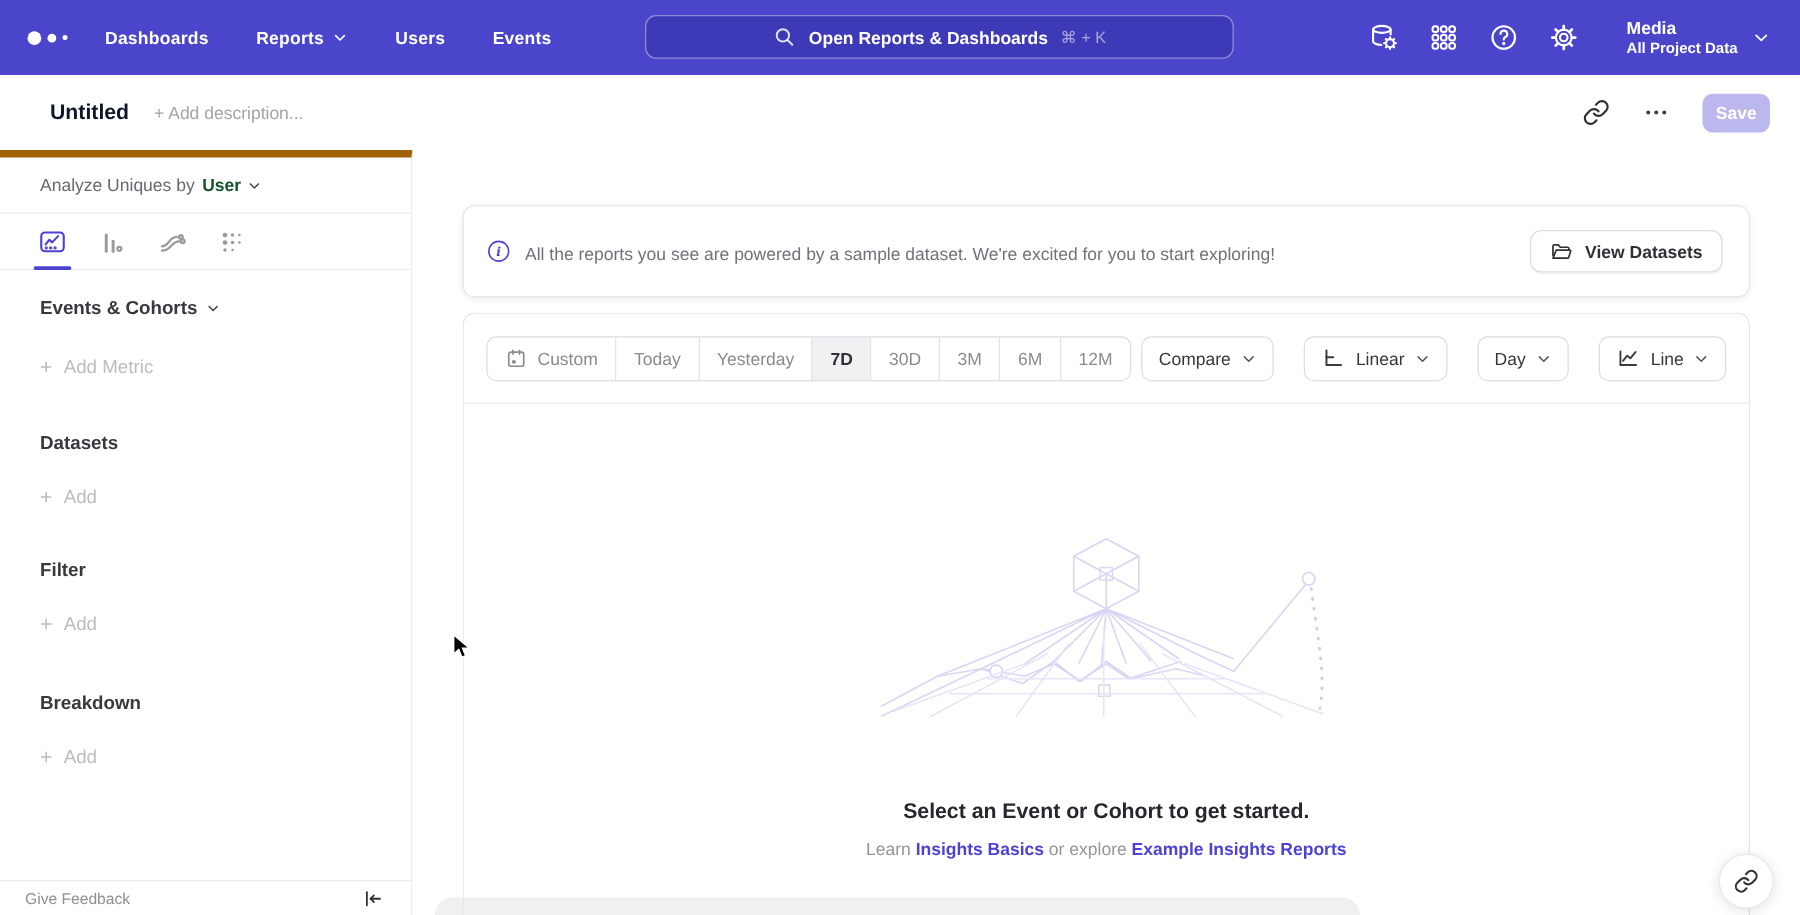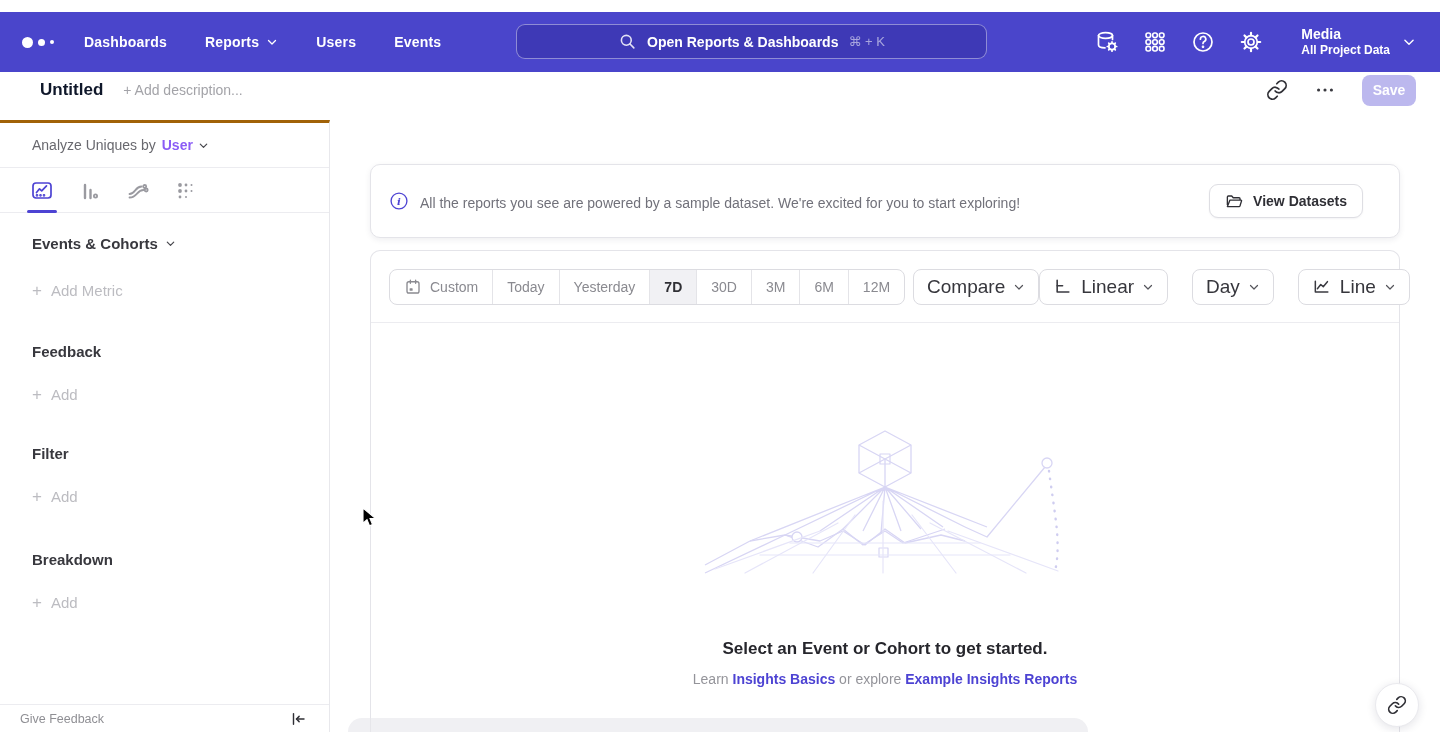"Dashboards" .nav { top: 12px -> 0 }
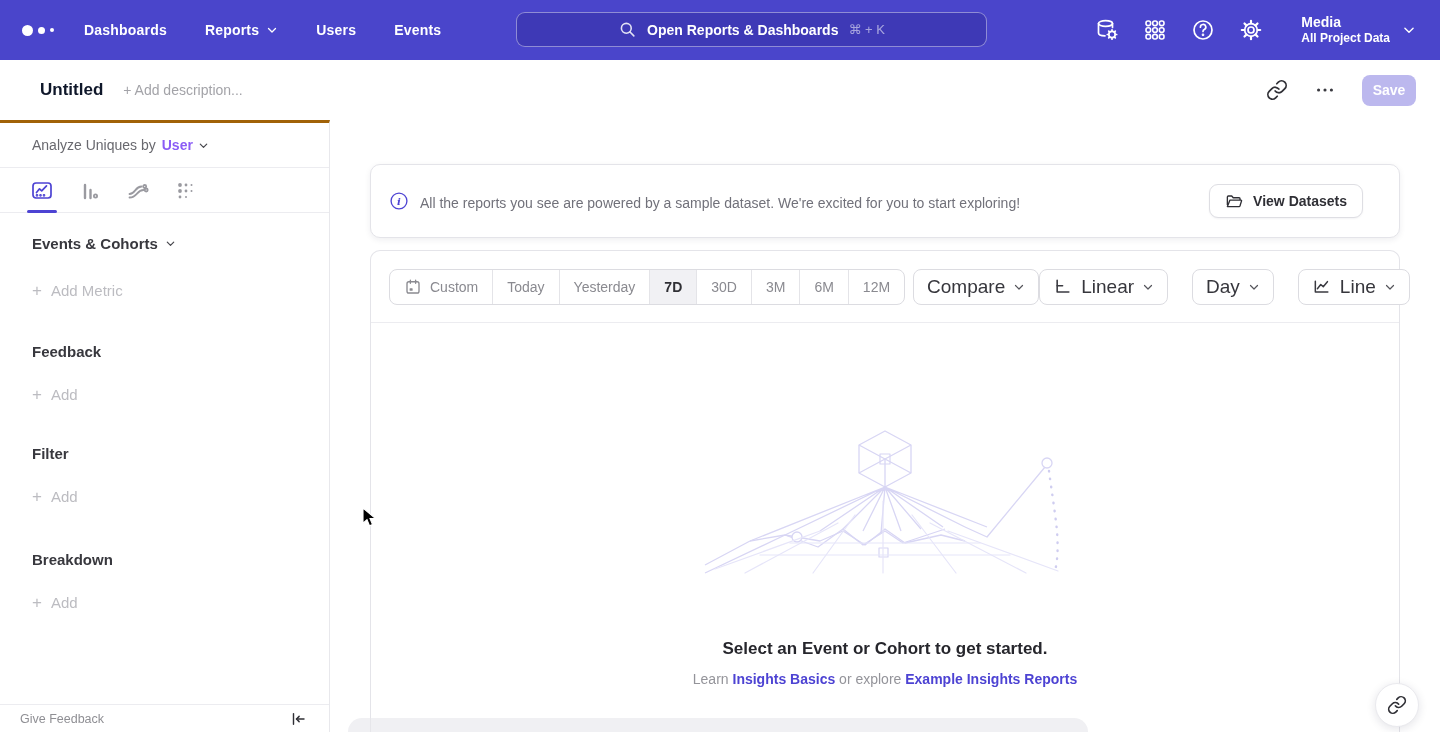"Analyze Uniques by" .sidebar { border-top: 3px solid #a16207 -> 6px solid #a16207 }
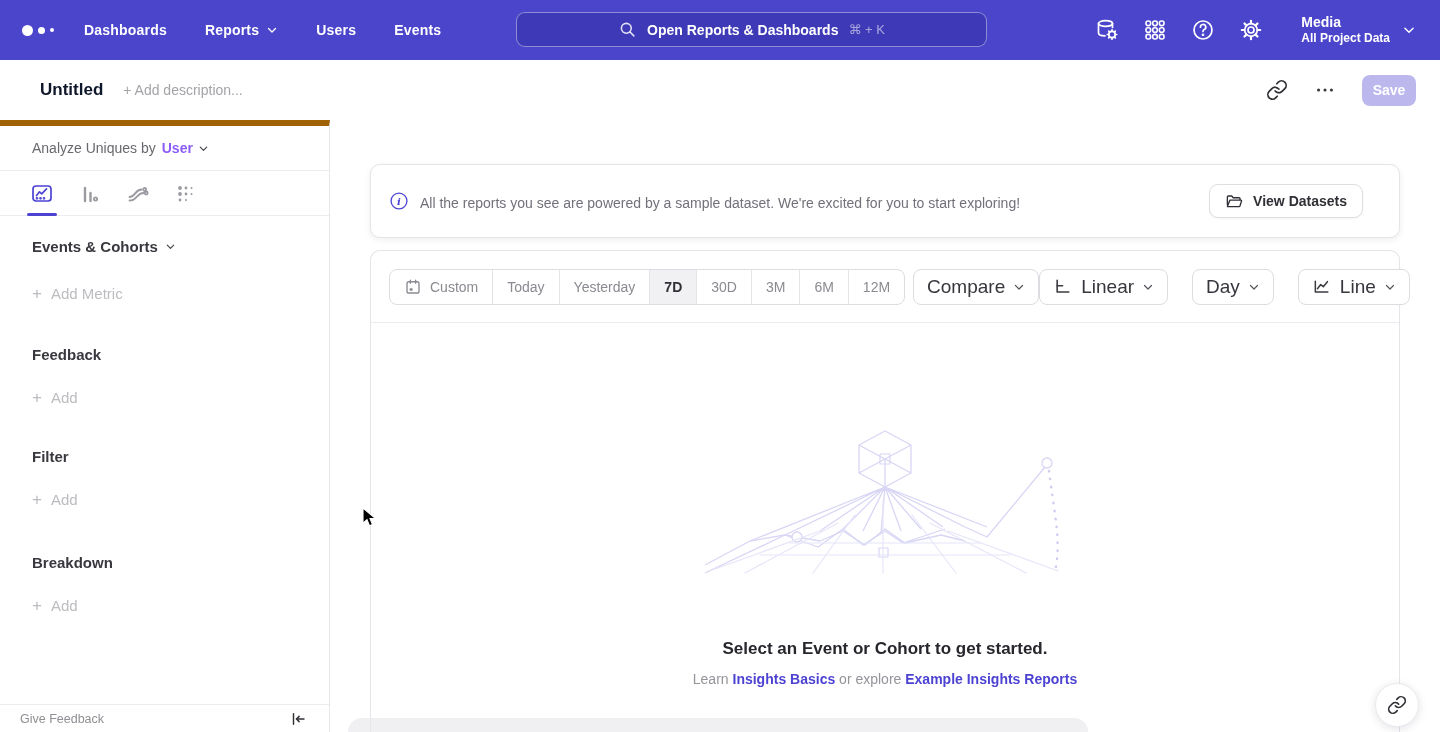"User" .analyze-value { color: #8b5cf6 -> #14532d }
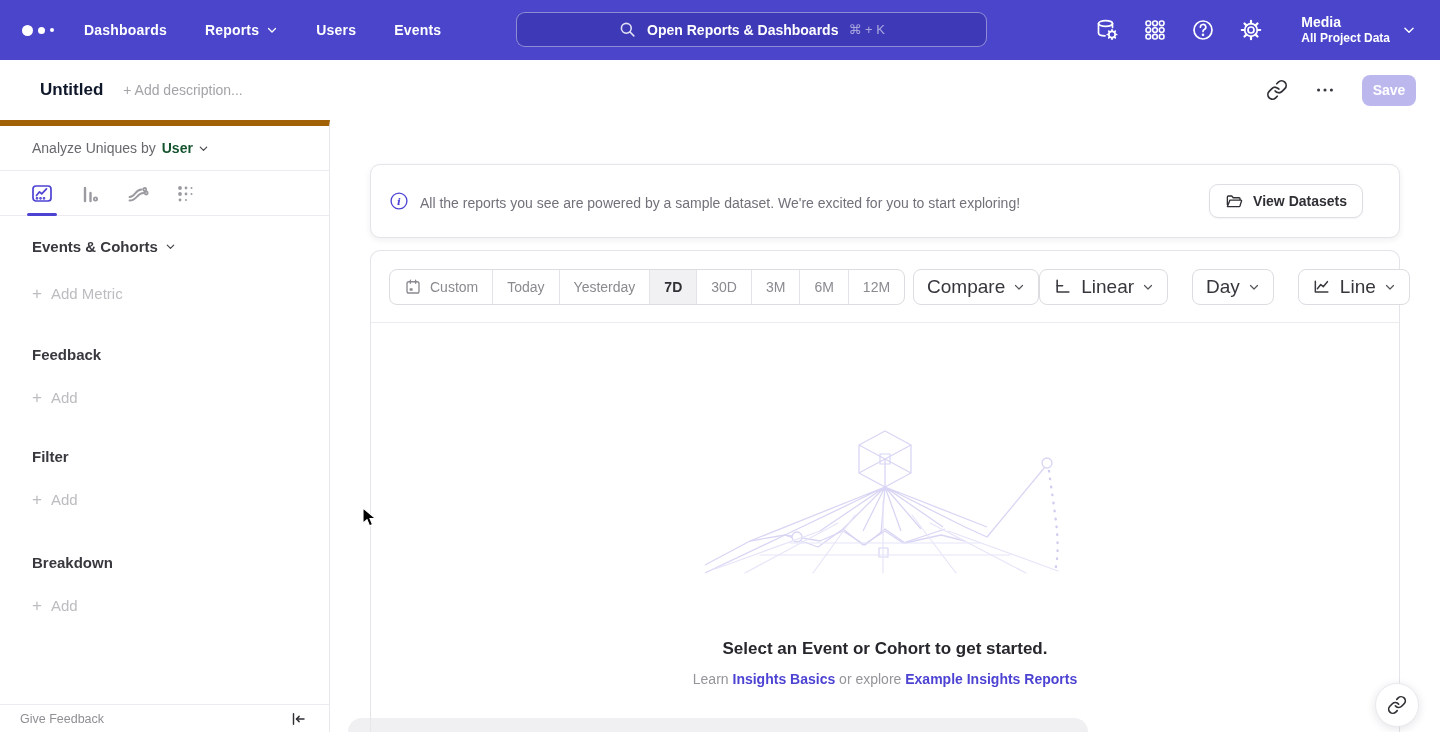"View Datasets" .view-datasets { right: 36px -> 21px }
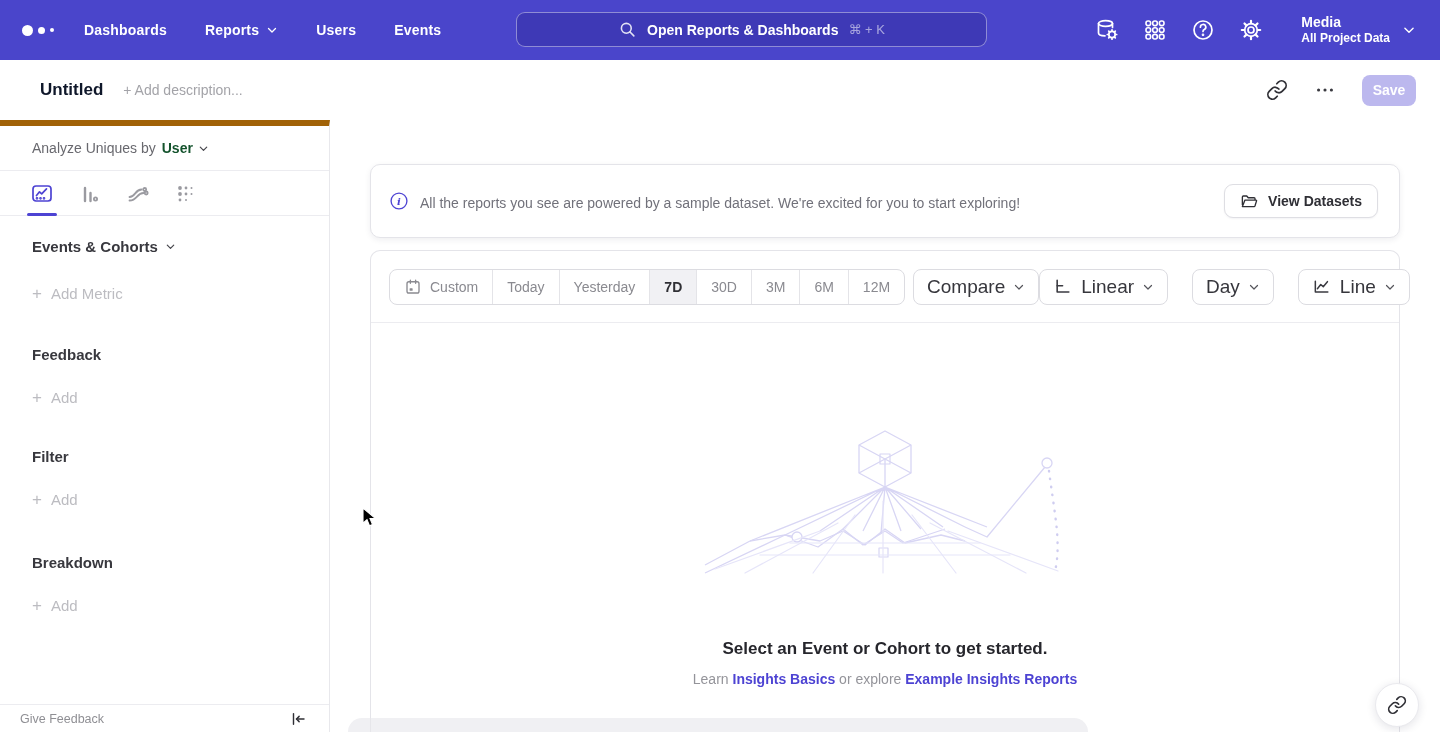"Compare" .tb-btn { font-size: 19px -> 14px }
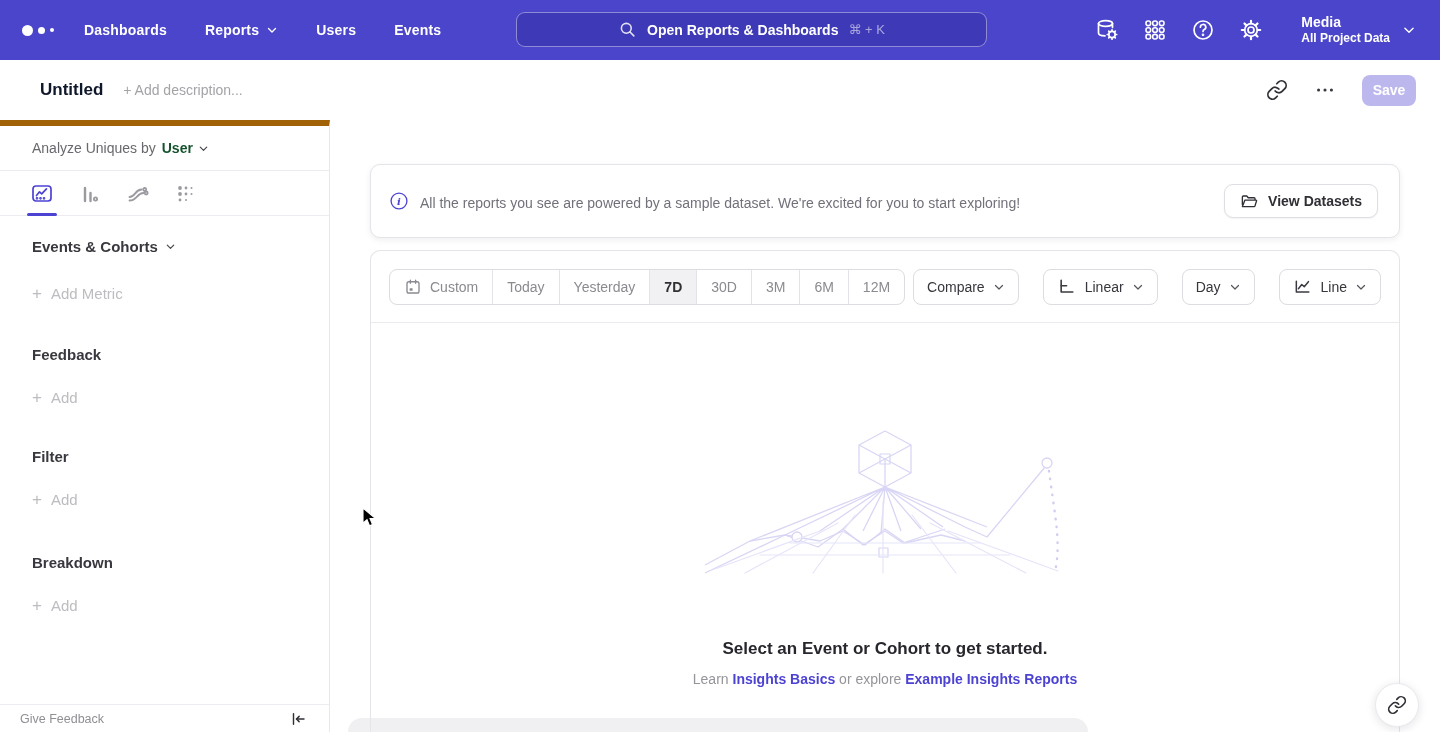"Feedback" span { text: Feedback -> Datasets }
